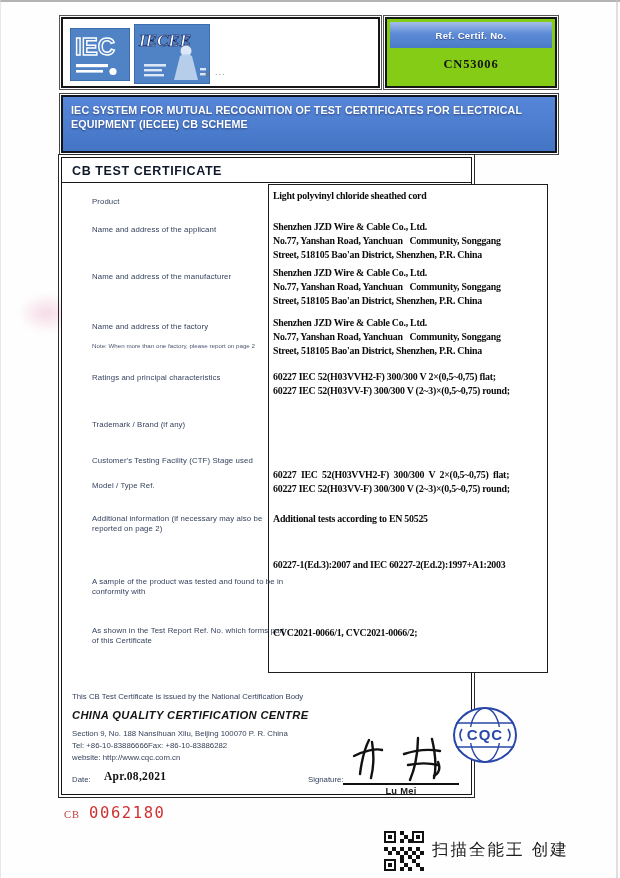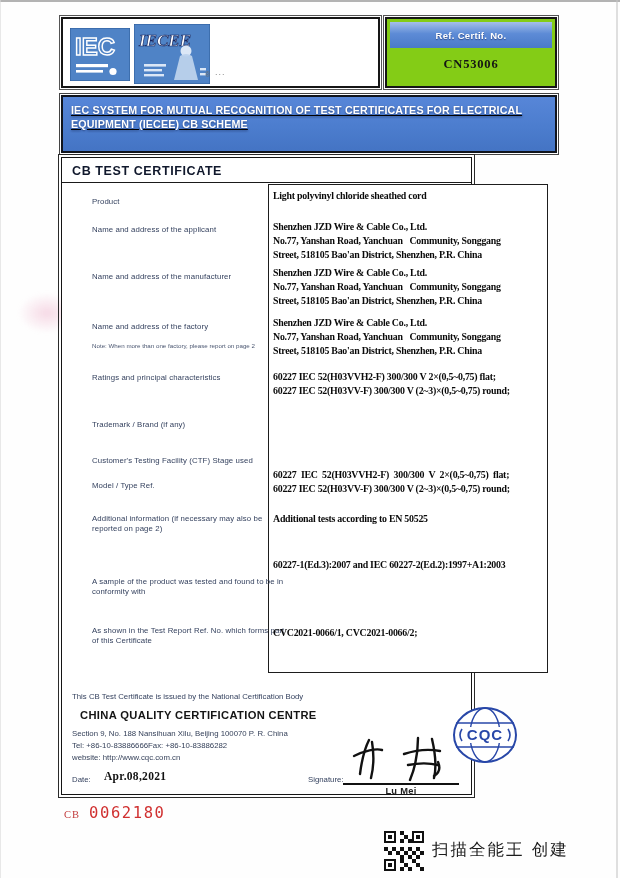"IEC SYSTEM FOR MUTUAL RECOGNITION" .banner { text-decoration: underline -> none }
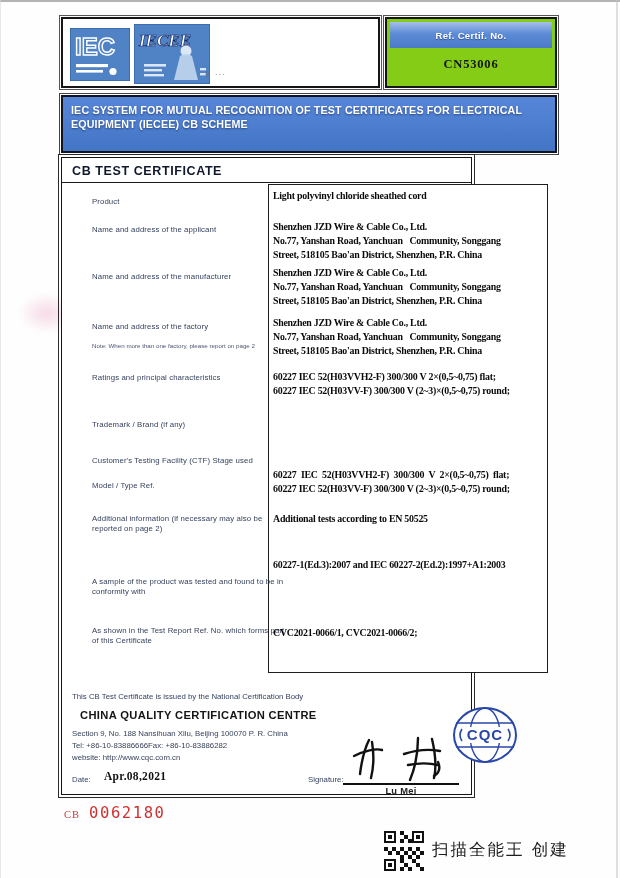"CHINA QUALITY CERTIFICATION CENTRE" .org-name { font-style: none -> italic; left: 18px -> 10px }
